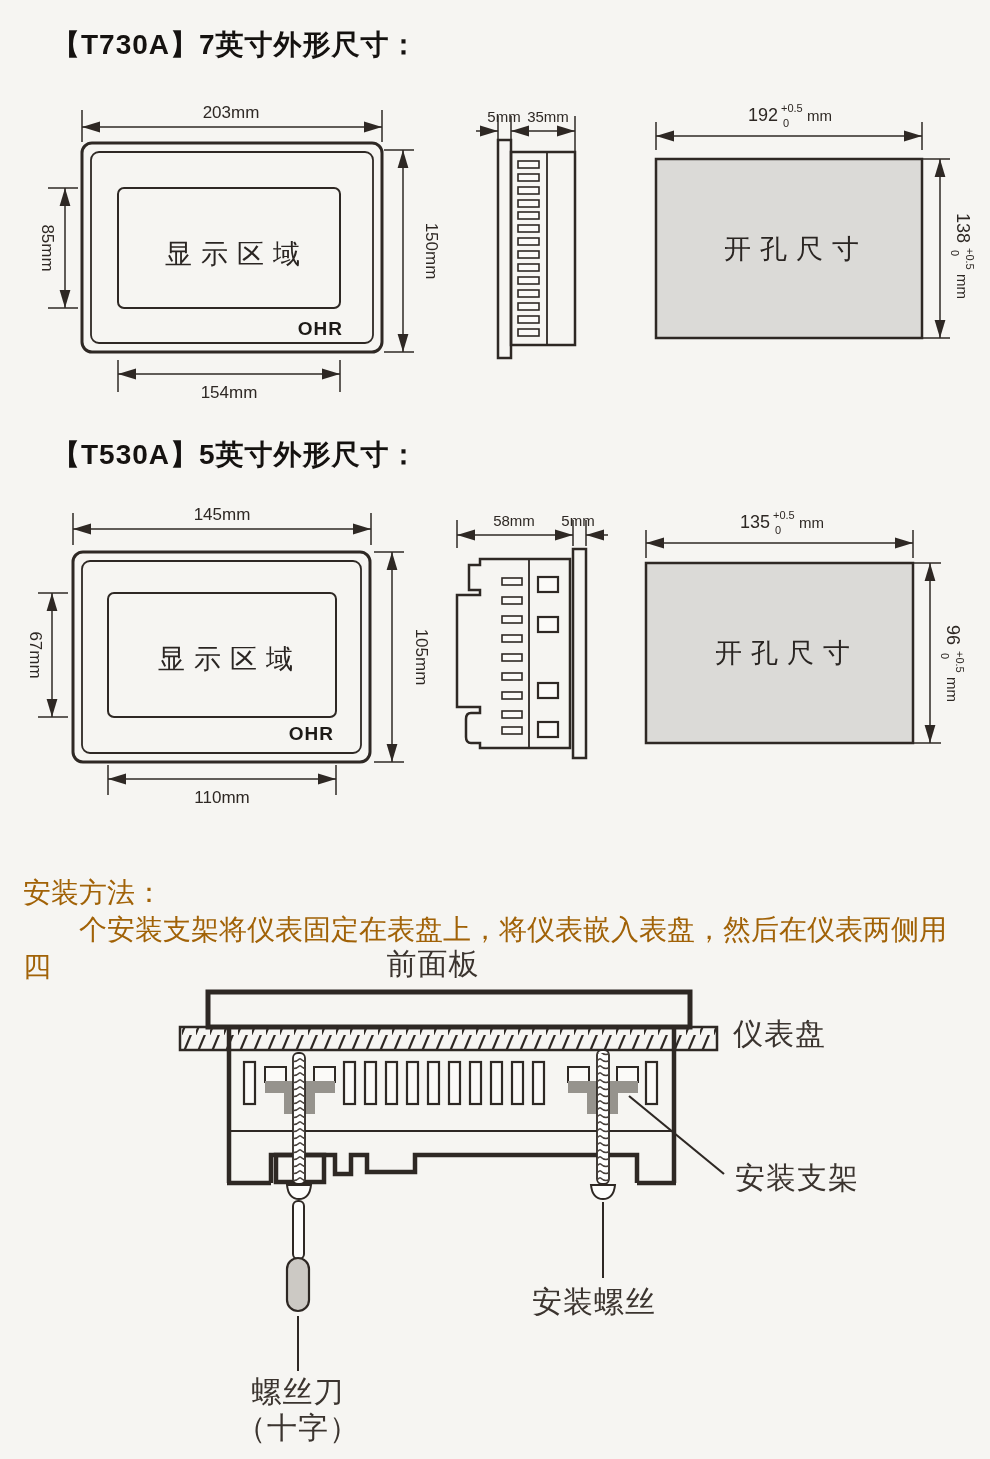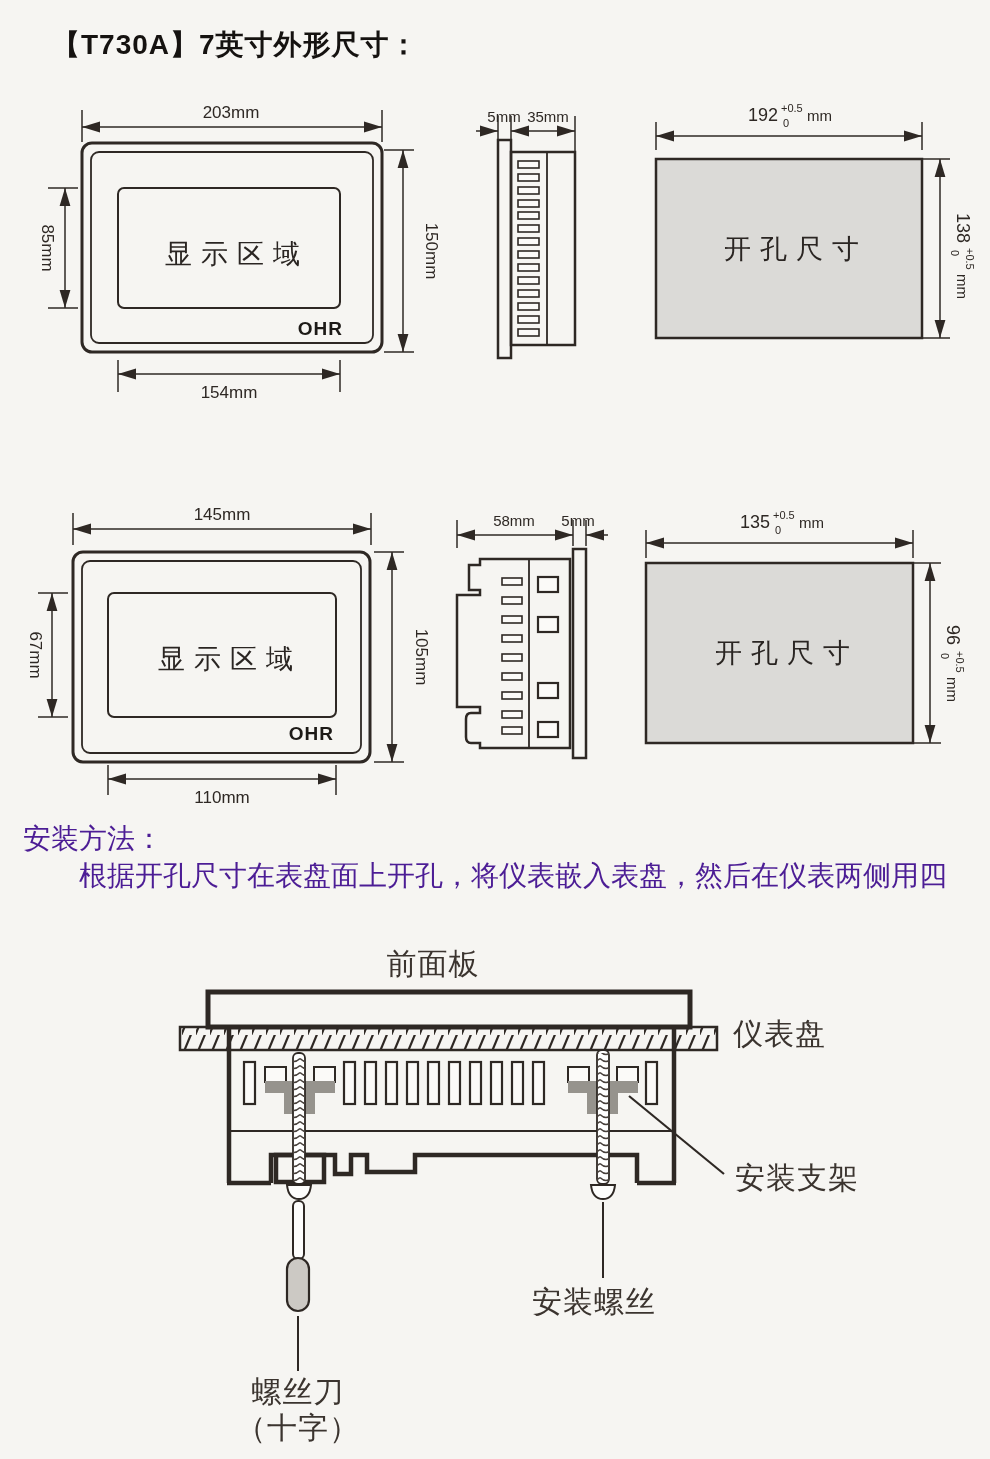"【T530A】5英寸外形尺寸：" div.sec-title { html: none -> <div>【T530A】5英寸外形尺寸：</div> }
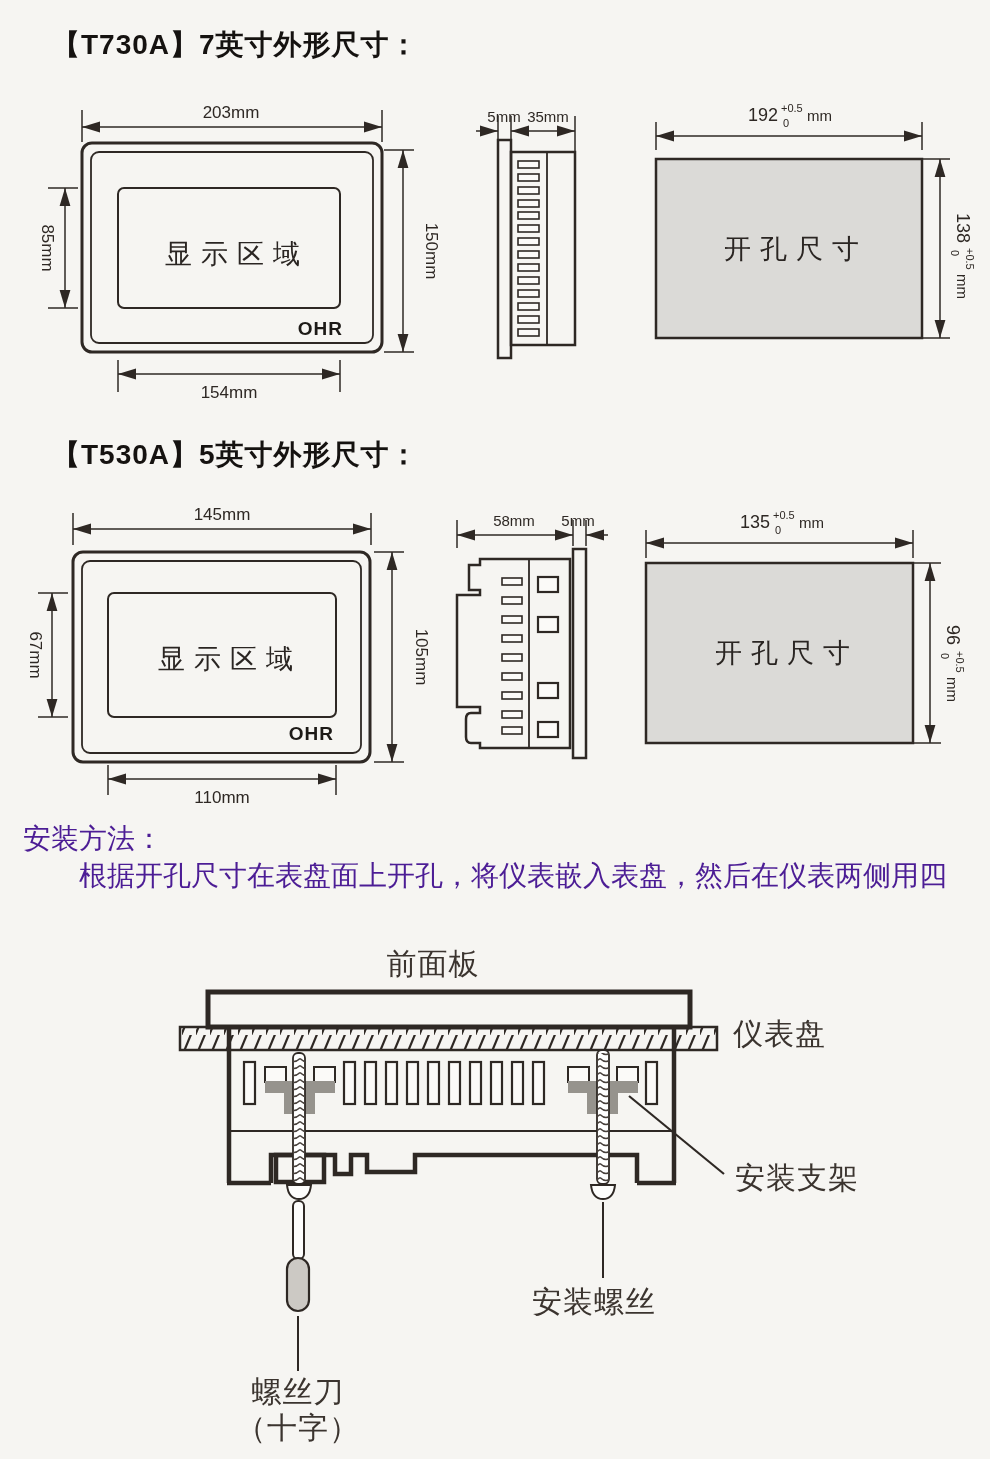"安装方法：" #install-text { color: #4c1d95 -> #a16207; font-family: Liberation Mono, monospace -> Liberation Sans, sans-serif; top: 822px -> 874px }
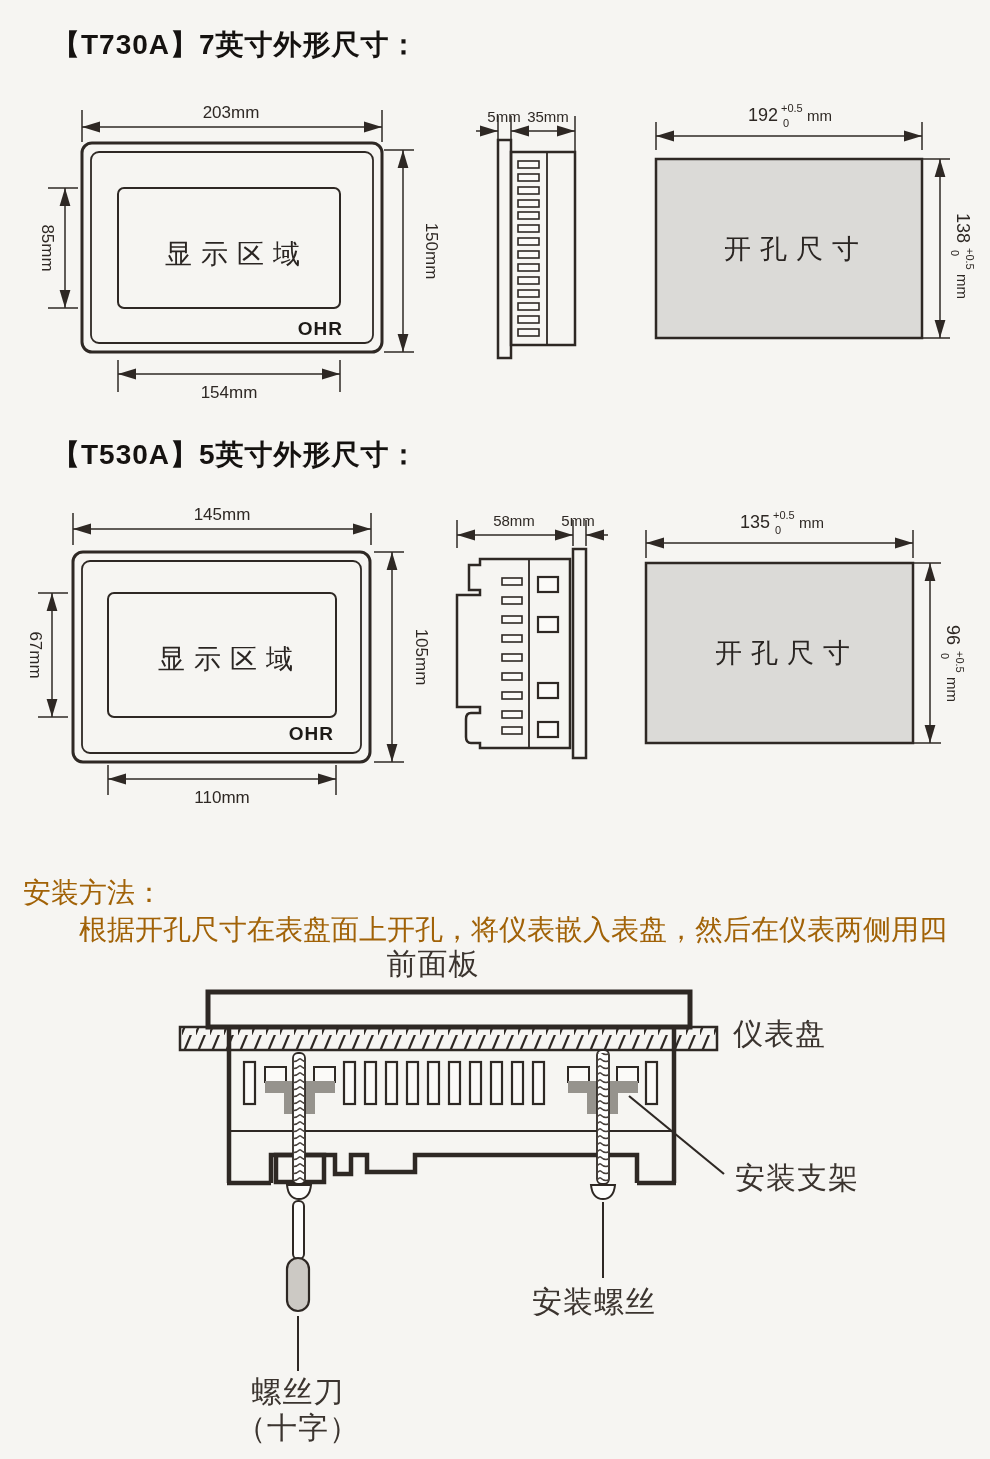"根据开孔尺寸在表盘面上开孔，将仪表嵌入表盘，然后在仪表两侧用四" div.indent { text: 根据开孔尺寸在表盘面上开孔 -> 个安装支架将仪表固定在表盘上 }
